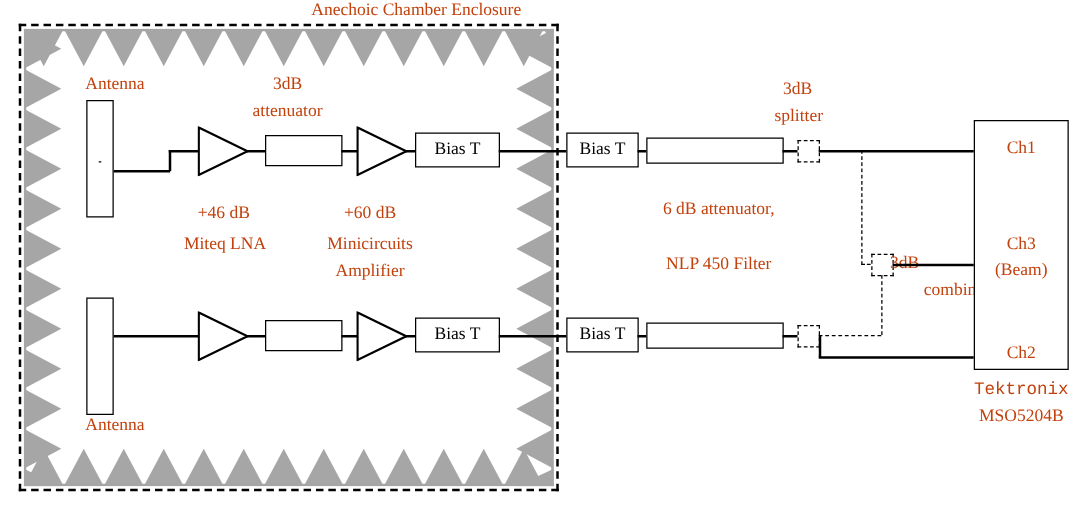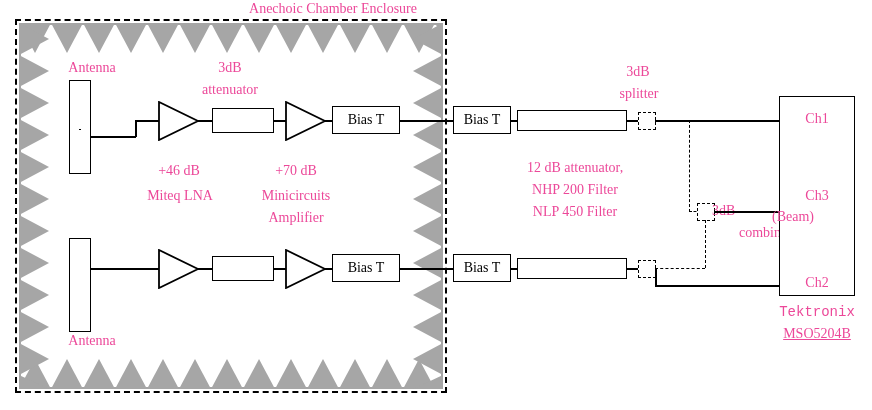"Anechoic Chamber Enclosure" .lbl { color: #ec4899 -> #c2410c }
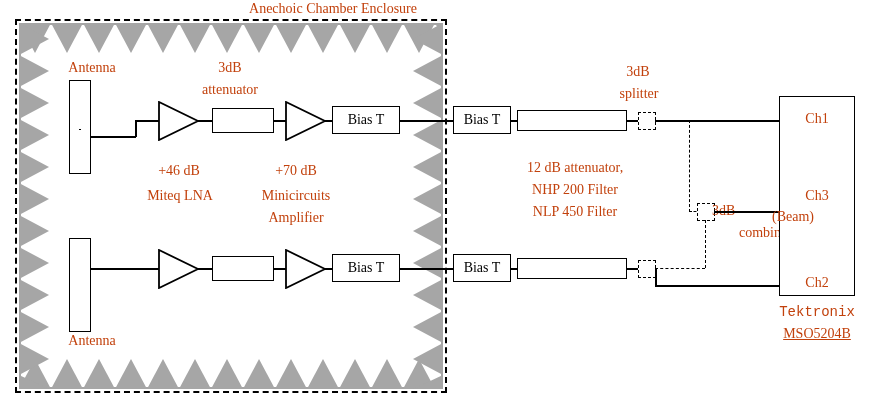"+70 dB" div.lbl { text: +70 -> +60 }
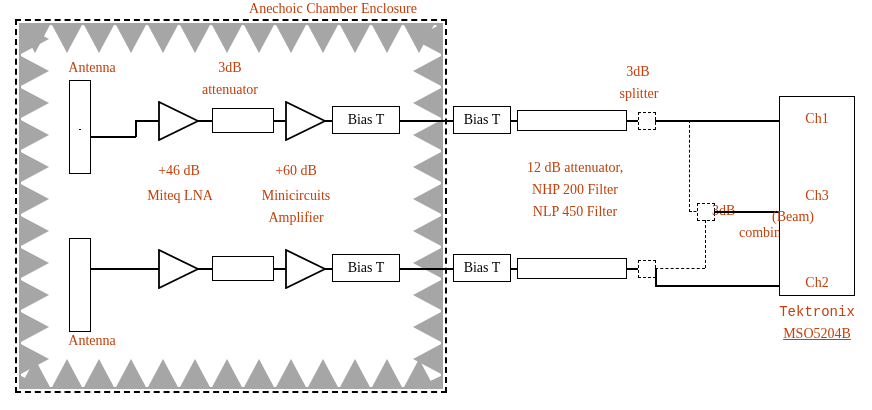"12 dB attenuator," div.lbl { text: 12 -> 6 }
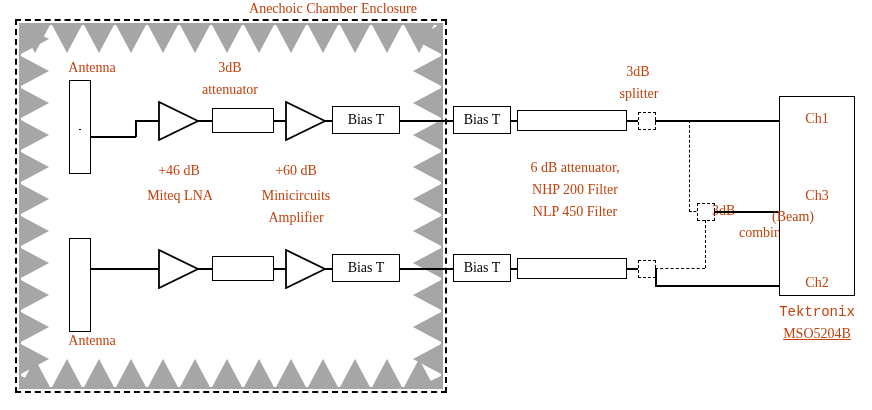"NHP 200 Filter" div.lbl { html: <div>NHP 200 Filter</div> -> none }
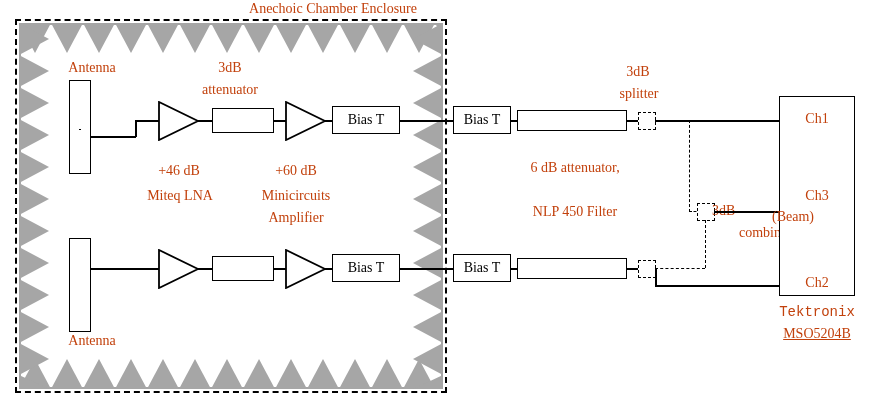"(Beam)" div.lbl { left: 761px -> 785px }
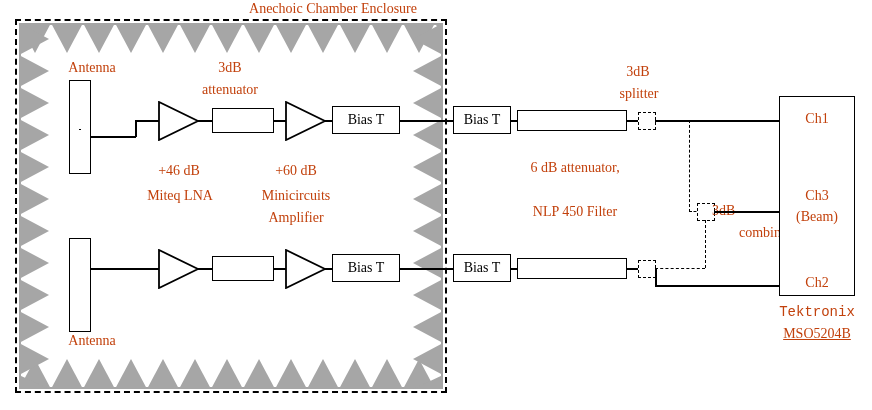"MSO5204B" div.lbl { text-decoration: underline -> none }
